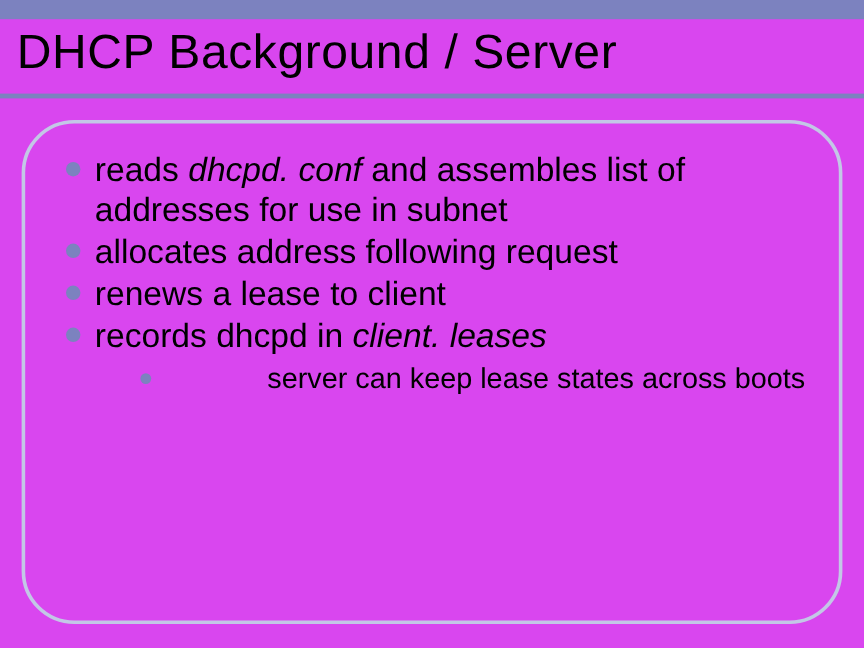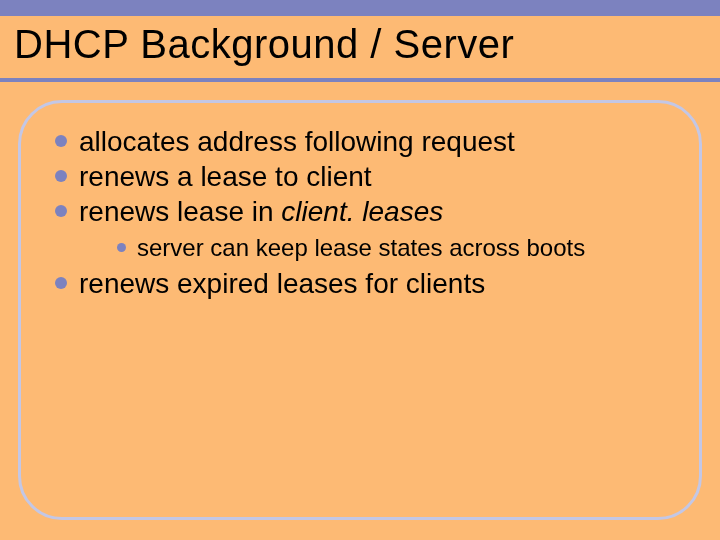"DHCP Background / Server" .slide { background: #fdba74 -> #d946ef }
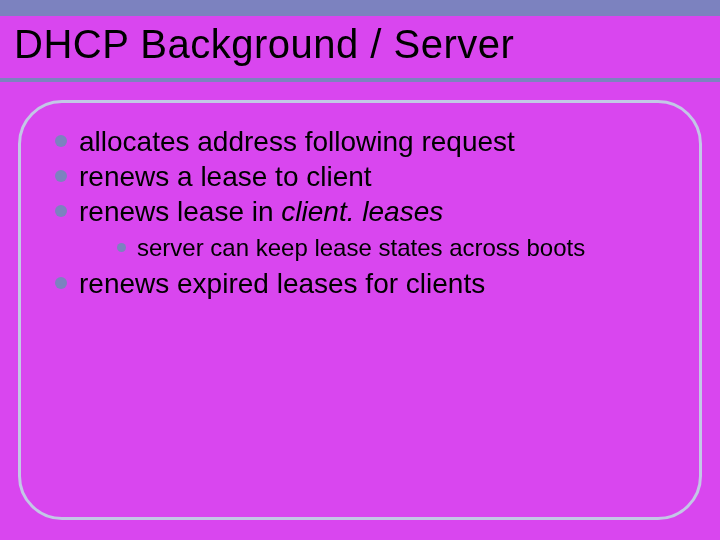"reads dhcpd. conf and assembles" li { html: none -> <li> <span>reads </span><span>dhcpd. conf </span><span>and assembles list of addresses for use in subnet</span> </li> }
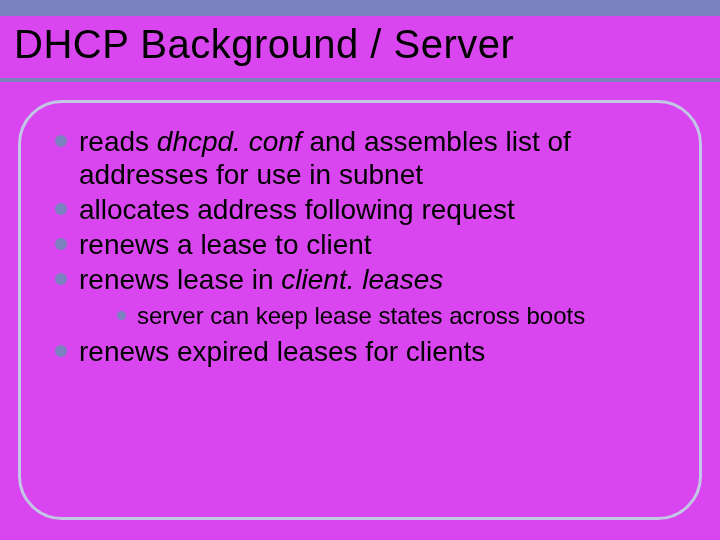"renews lease in" span { text: renews lease -> records dhcpd }
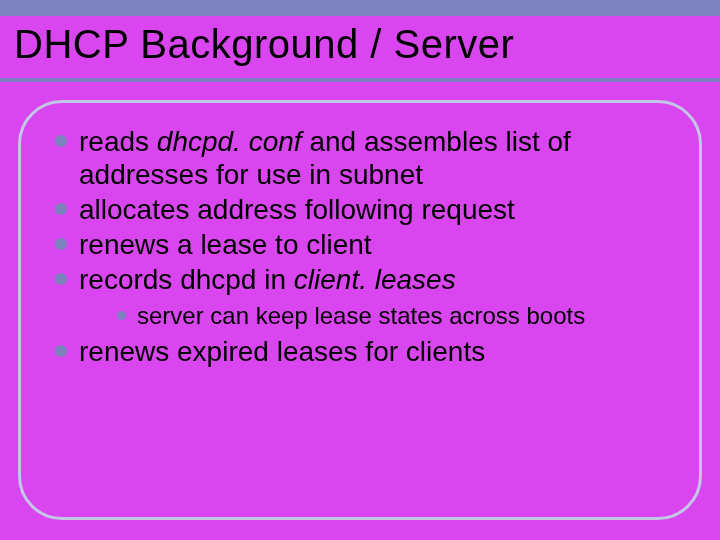"server can keep lease states" .l2 { text-align: none -> right }
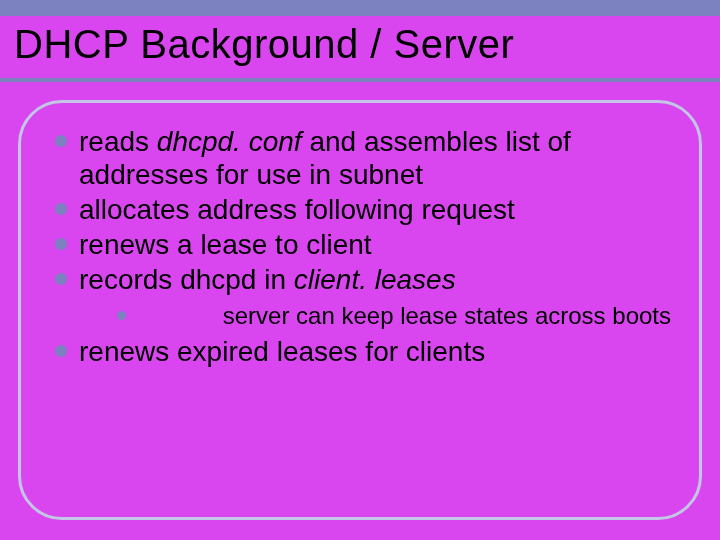"renews expired leases for clients" li { html: <li> <span>renews expired leases for clients</span> </li> -> none }
